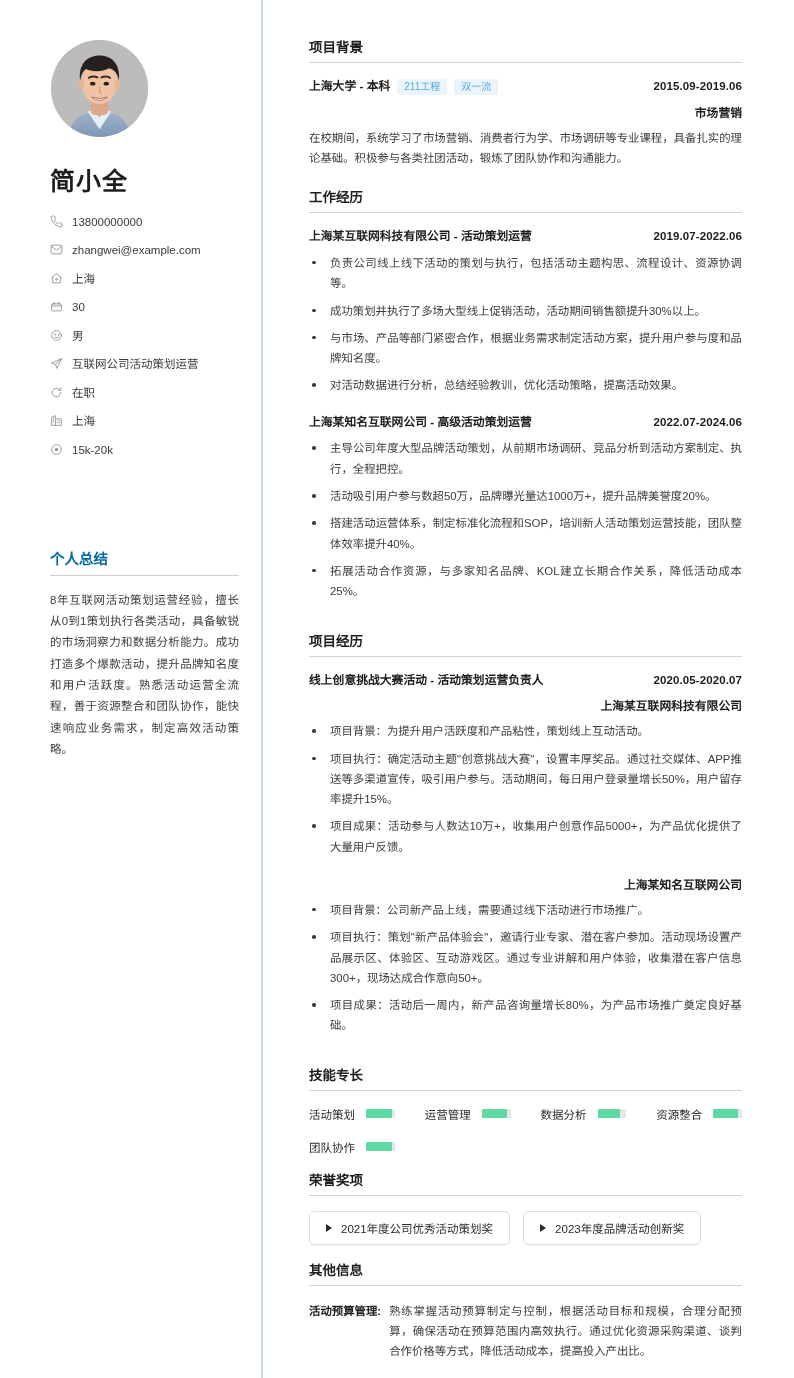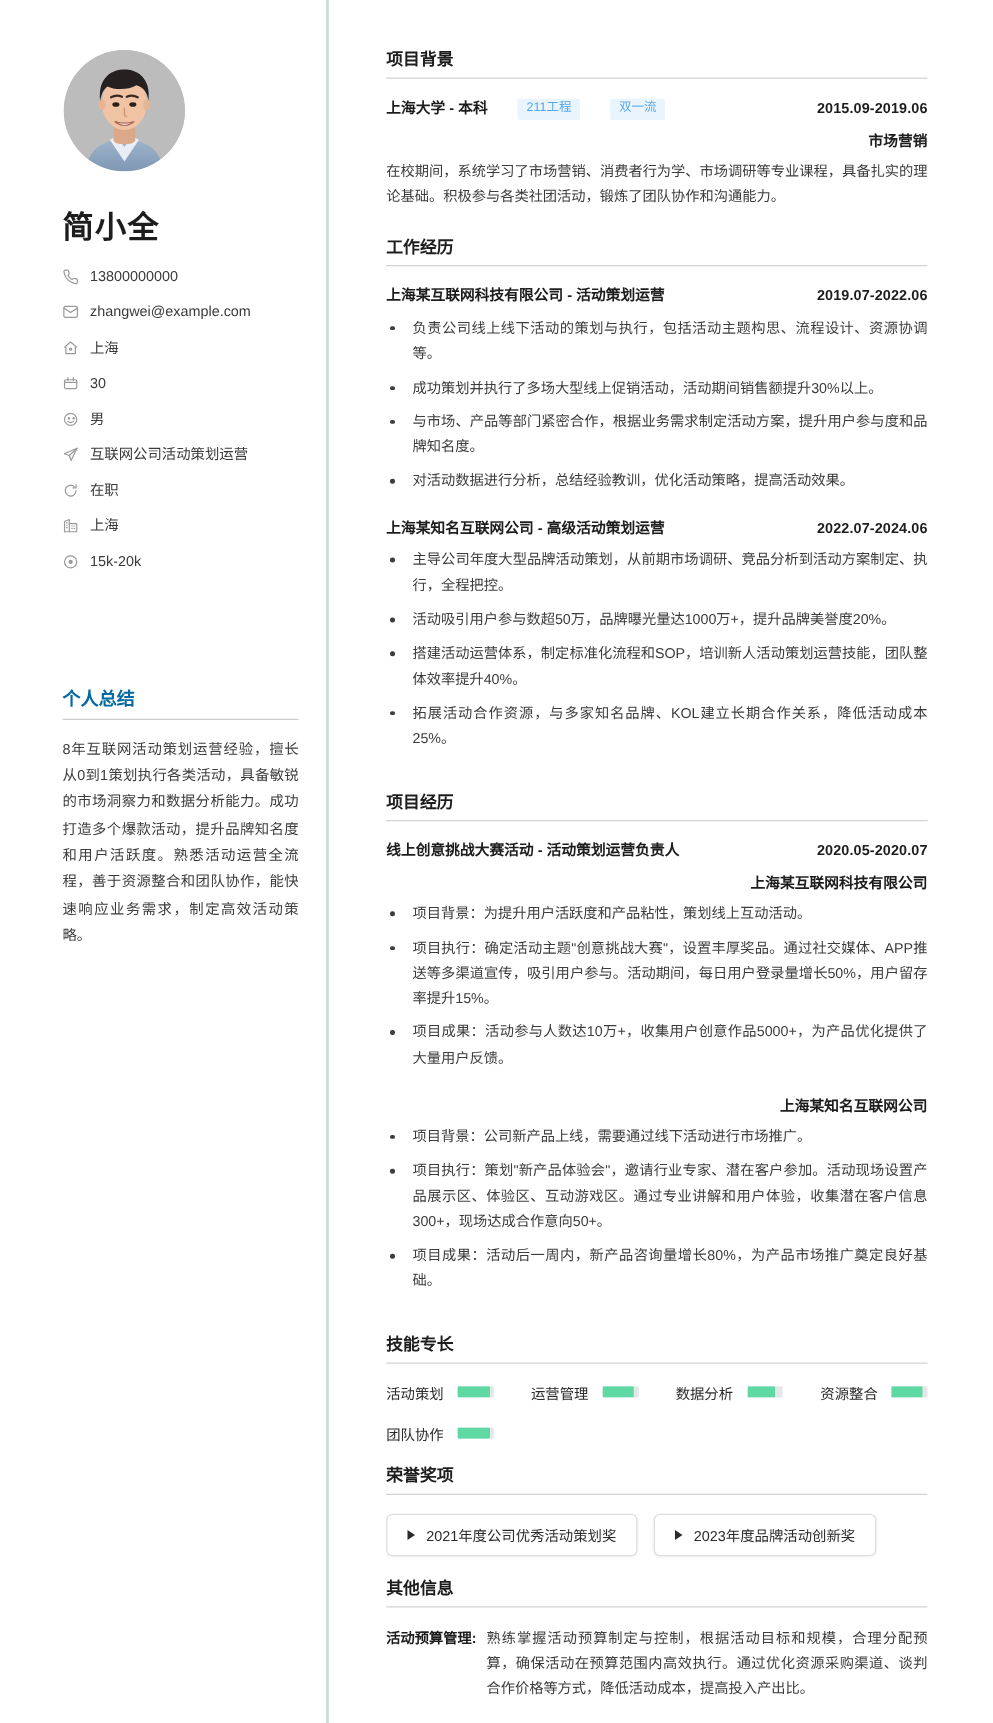"上海大学 - 本科" .entry-title { align-items: flex-end -> center; gap: 24px -> 7px }
